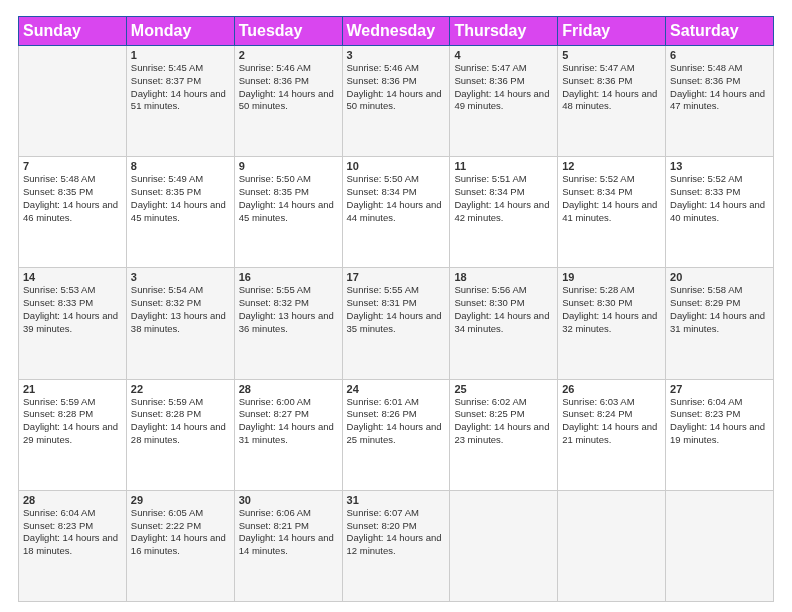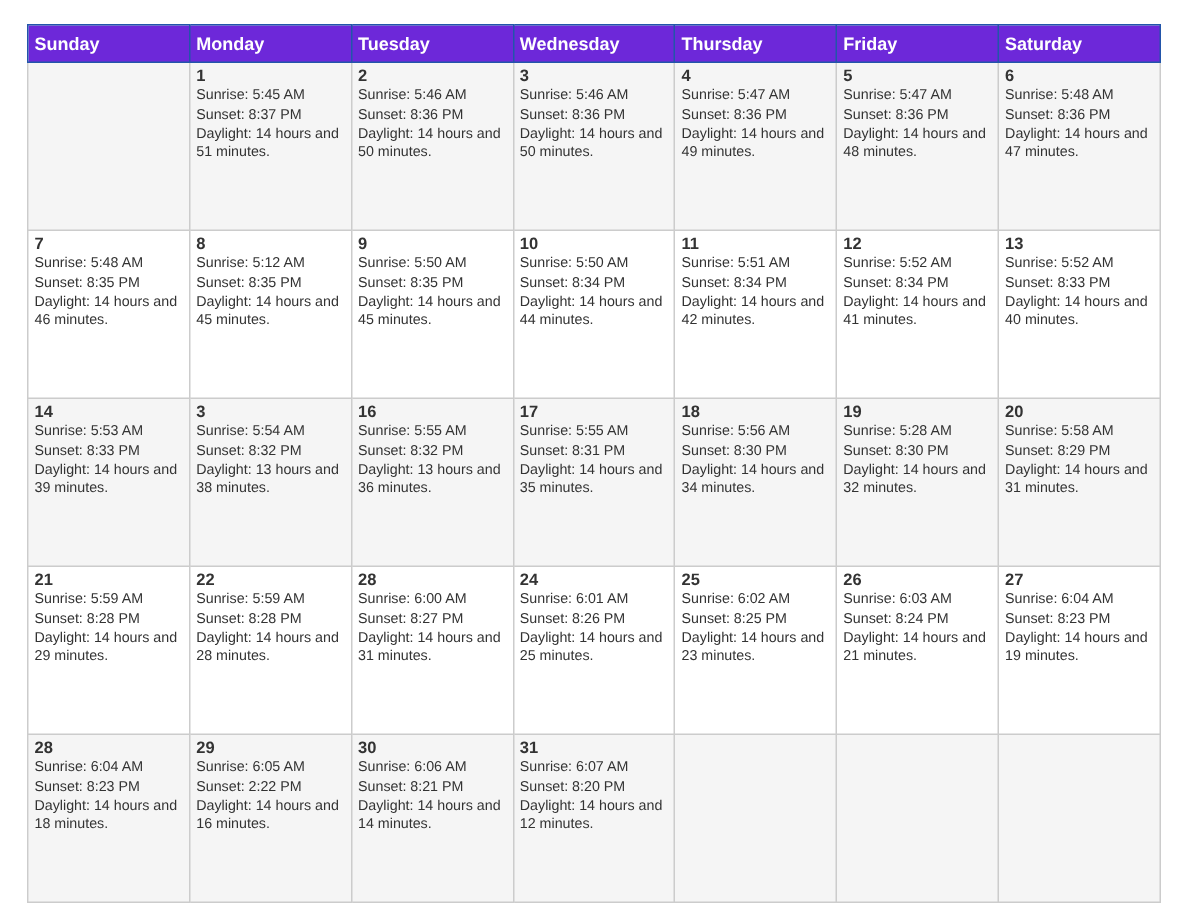"Sunday" .calendar-table thead tr th { background-color: #6d28d9 -> #d946ef; font-size: 12px -> 16px }
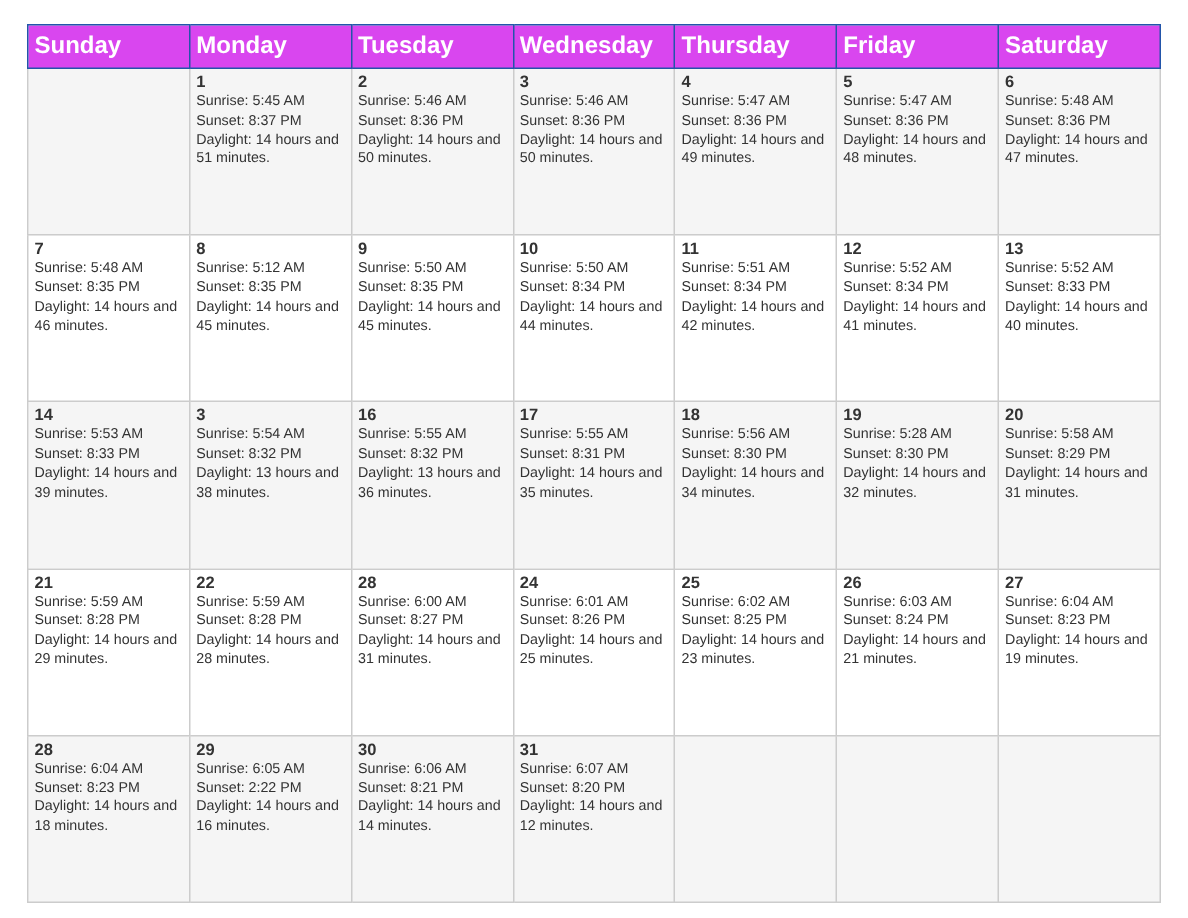"Sunrise: 5:12 AM" div { text: 5:12 -> 5:49 }
